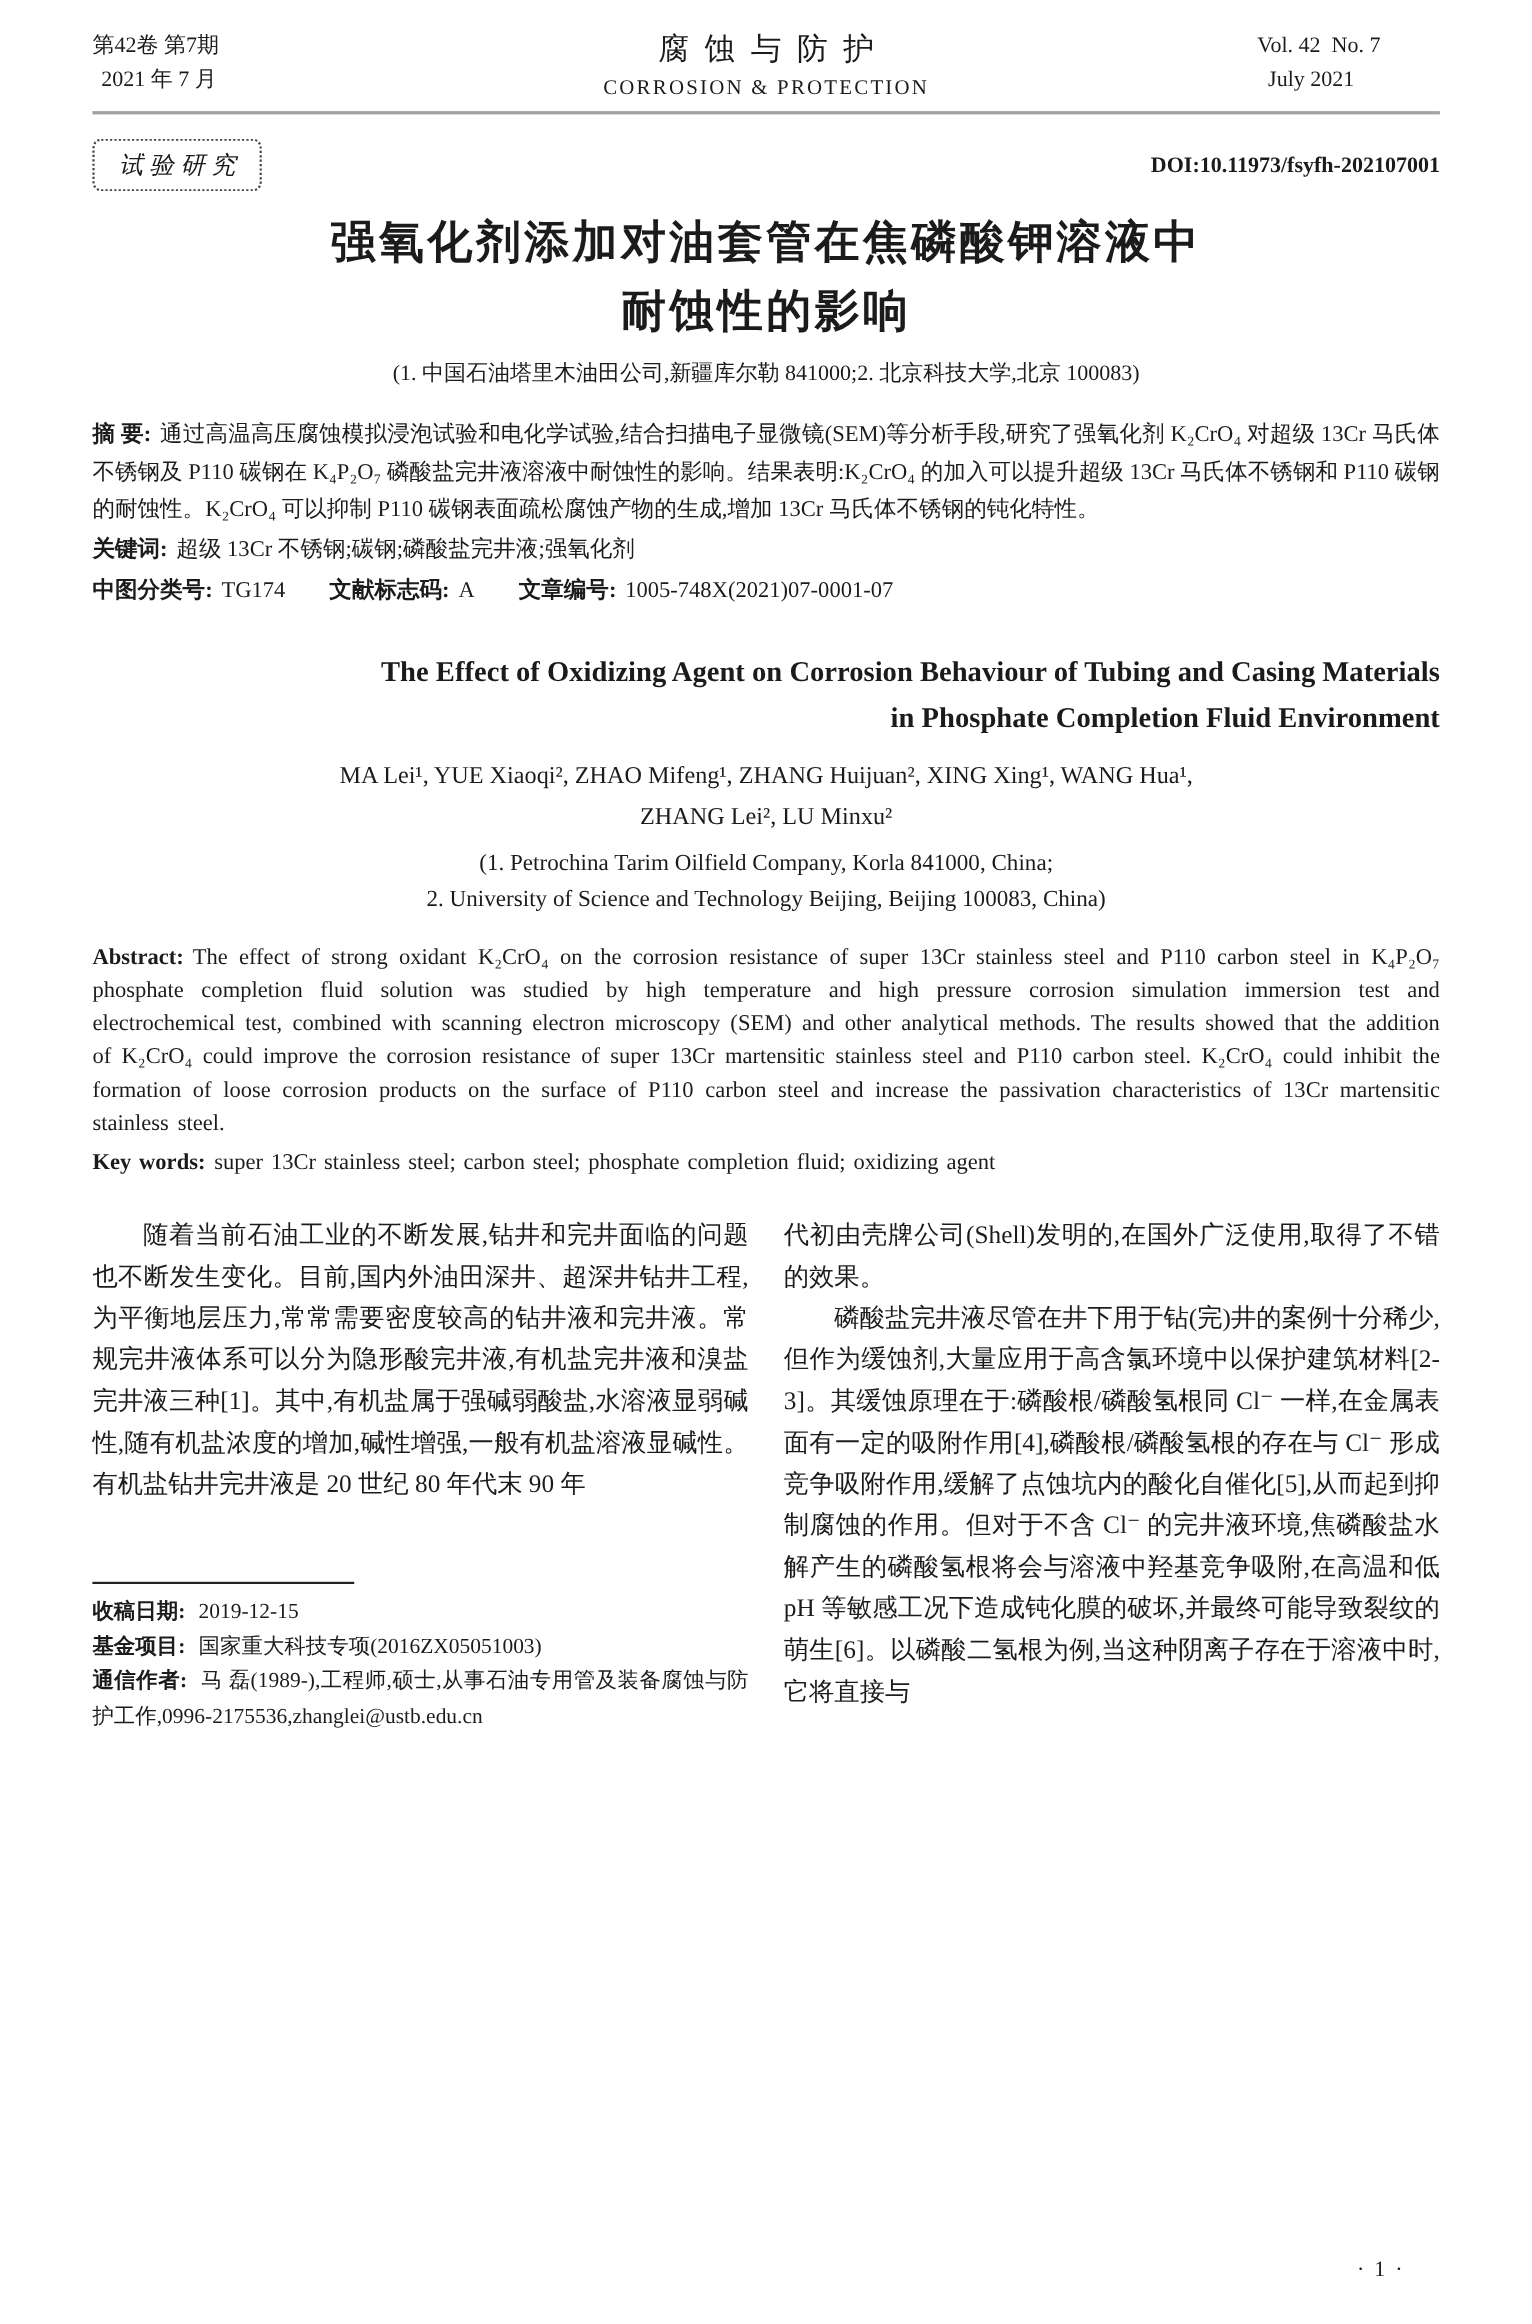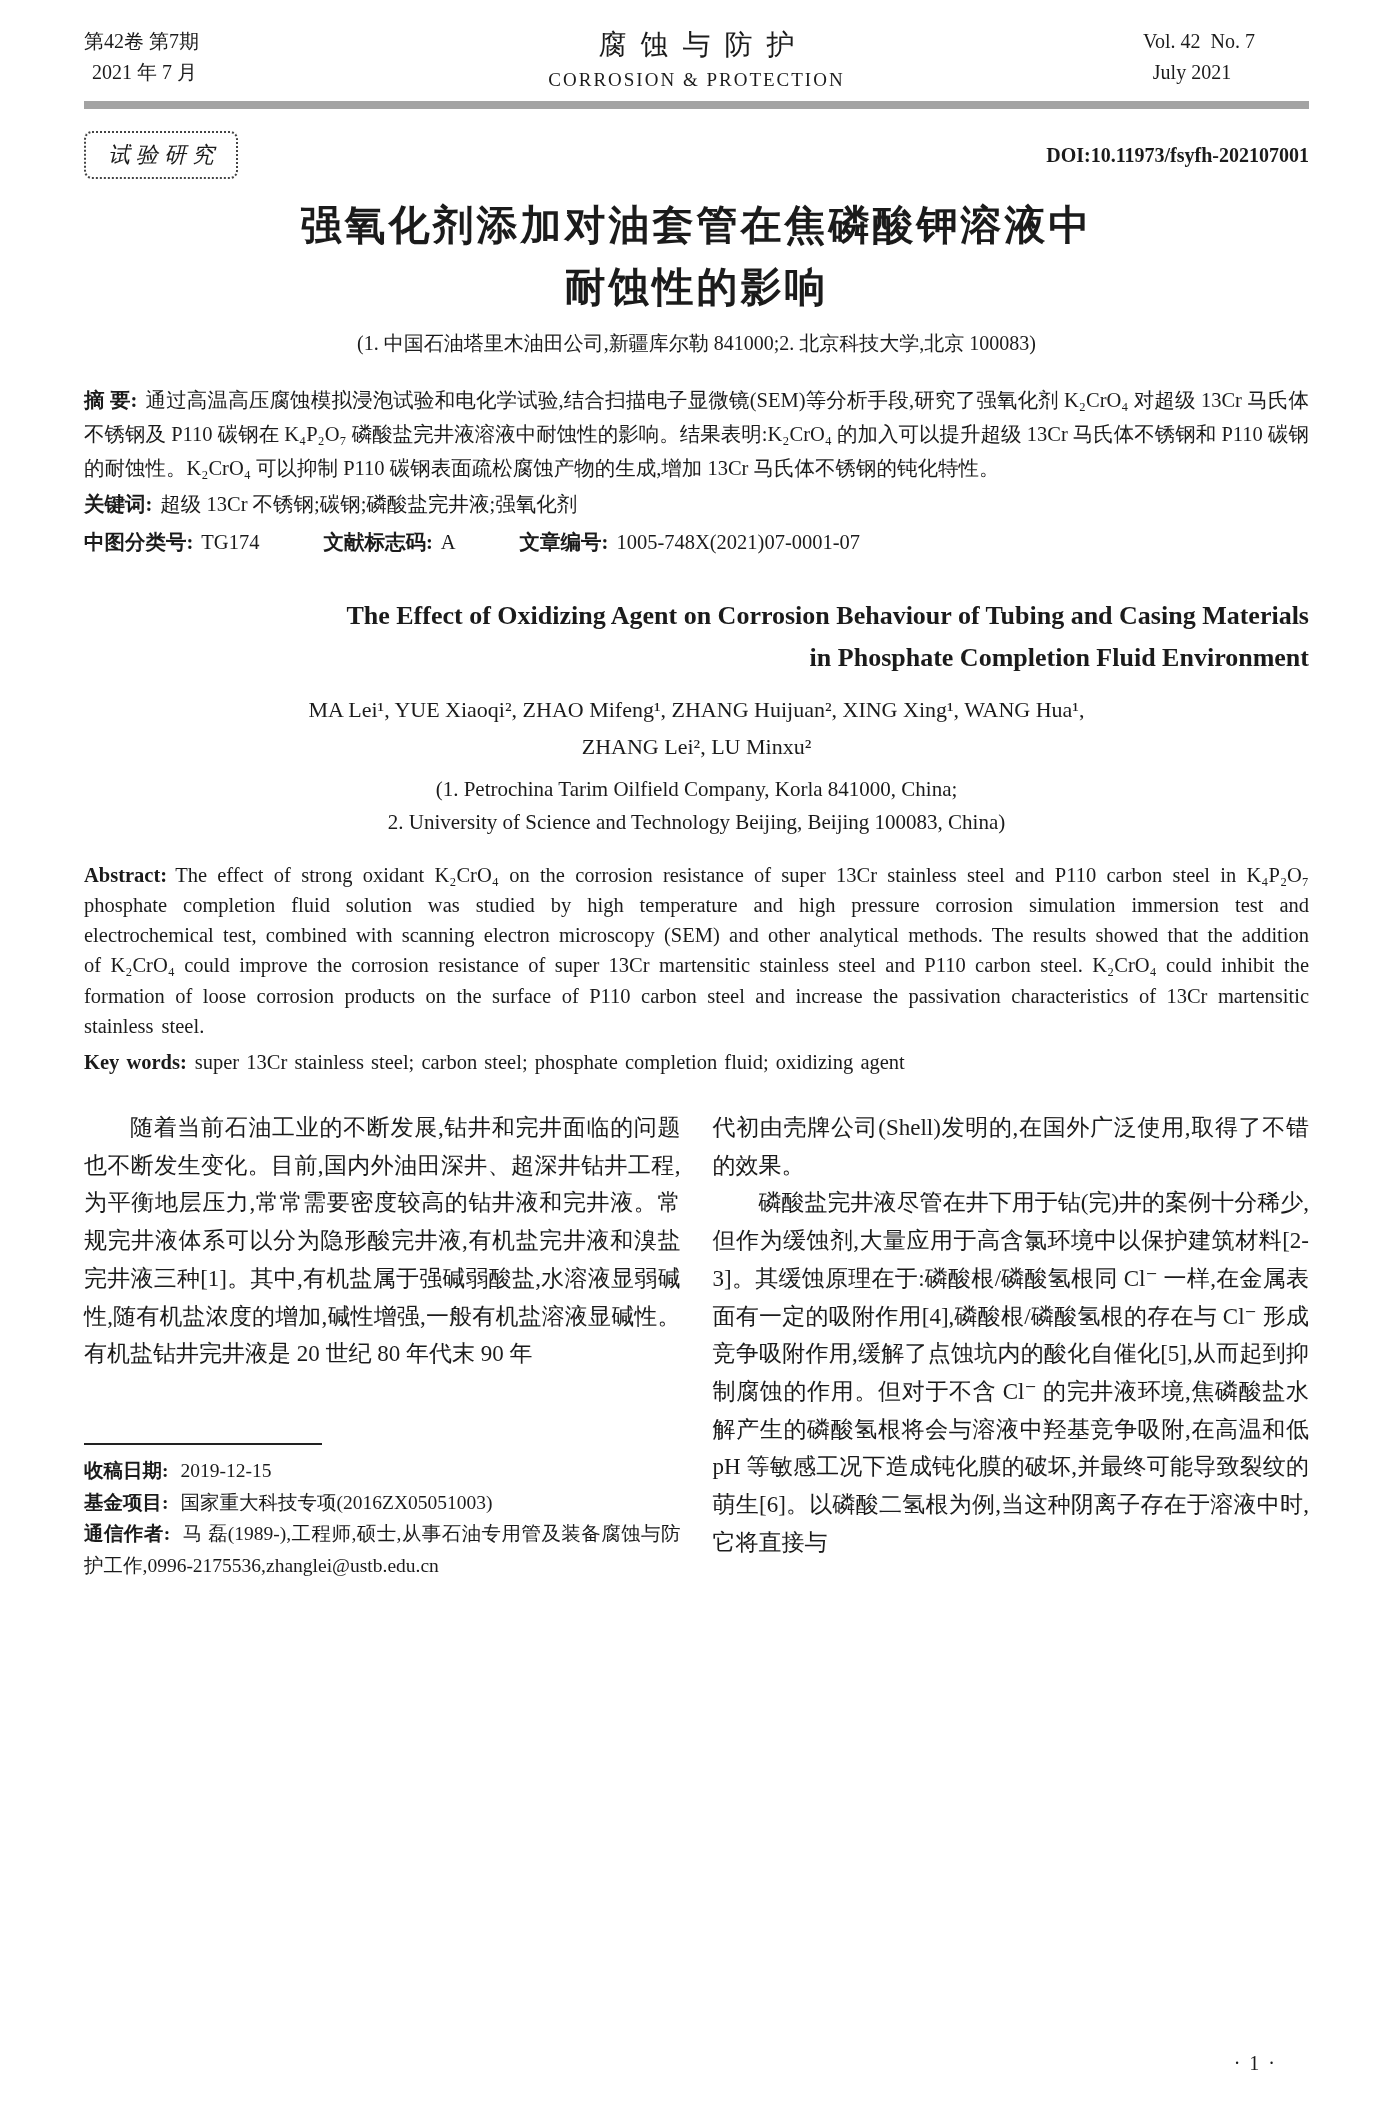"第42卷 第7期" .journal-header { border-bottom: 8px solid #a3a3a3 -> 3px solid #a3a3a3 }
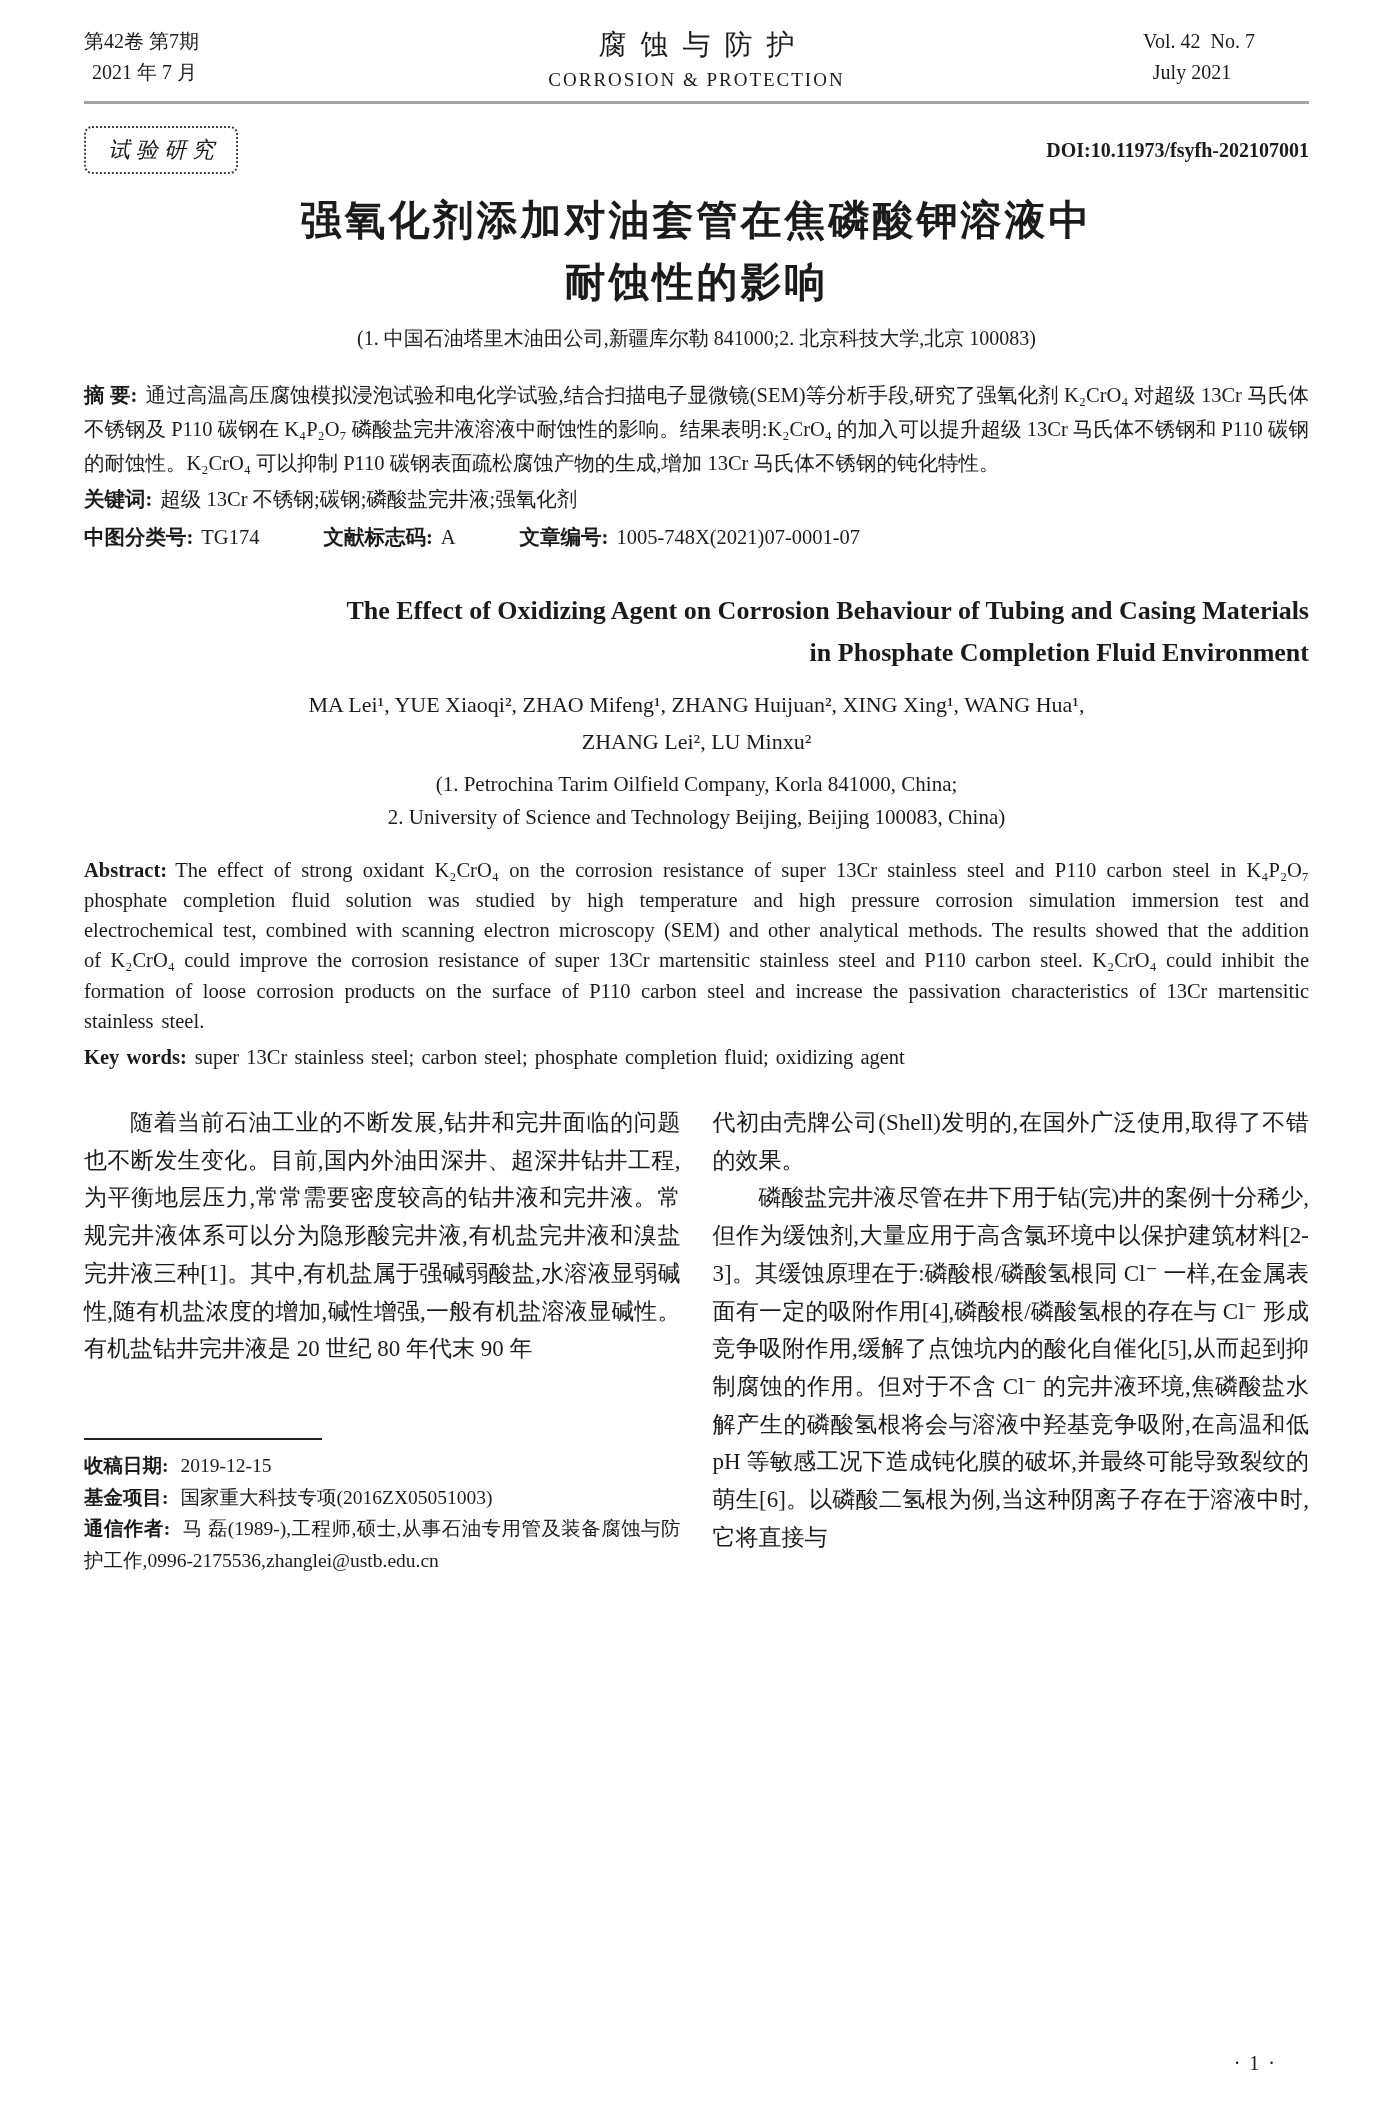"中图分类号: TG174" .clc-row { gap: 64px -> 40px }
